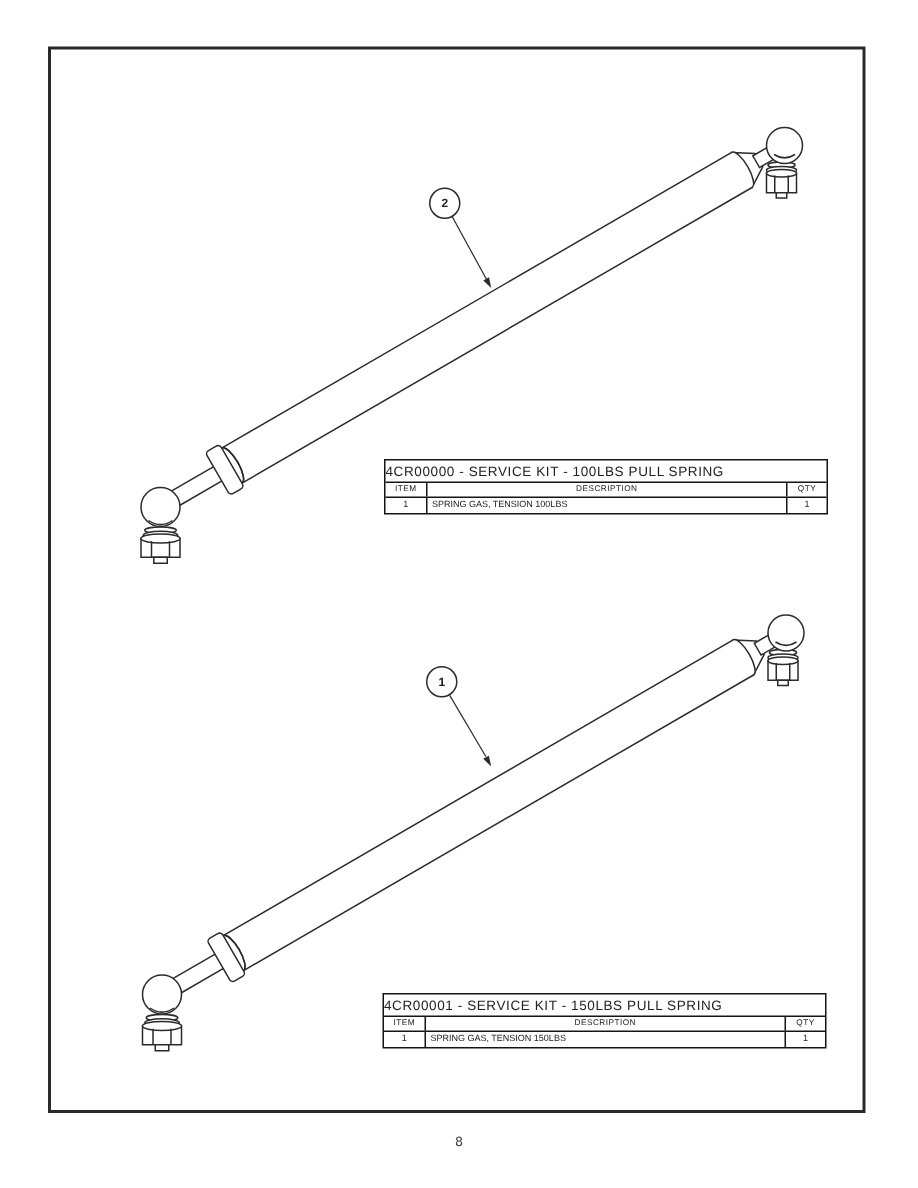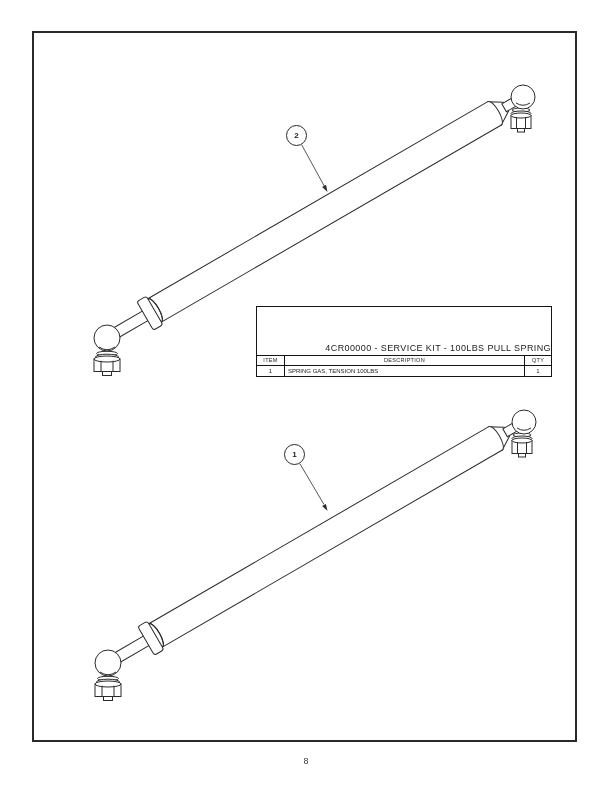"4CR00000 - SERVICE KIT -" .pt-title { margin-top: 34px -> none; text-align: right -> left }
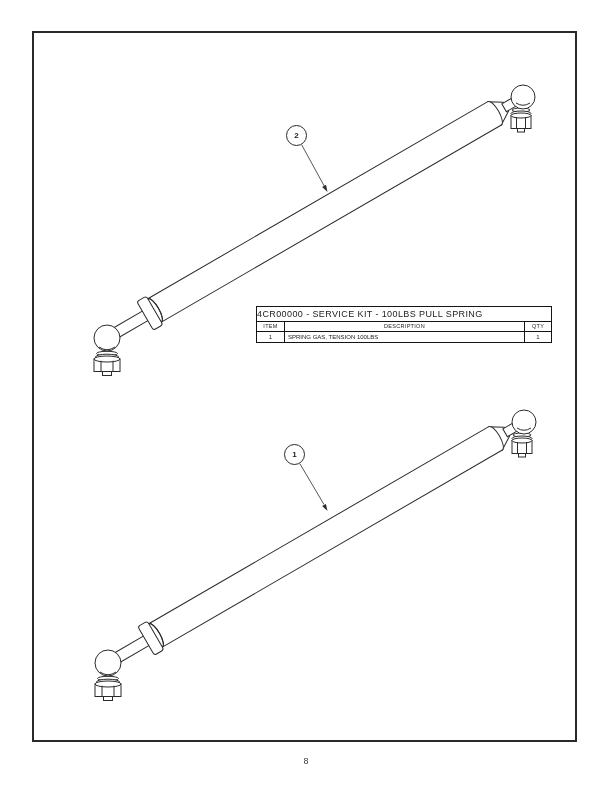"4CR00001 - SERVICE KIT -" div.parts-table { html: none -> <div> <div>4CR00001 - SERVICE KIT - 150LBS PULL SPRING</div> <div> <div>ITEM</div> <div>DESCRIPTION</div> <div>QTY</div> </div> <div> <div>1</div> <div>SPRING GAS, TENSION 150LBS</div> <div>1</div> </div> </div> }
